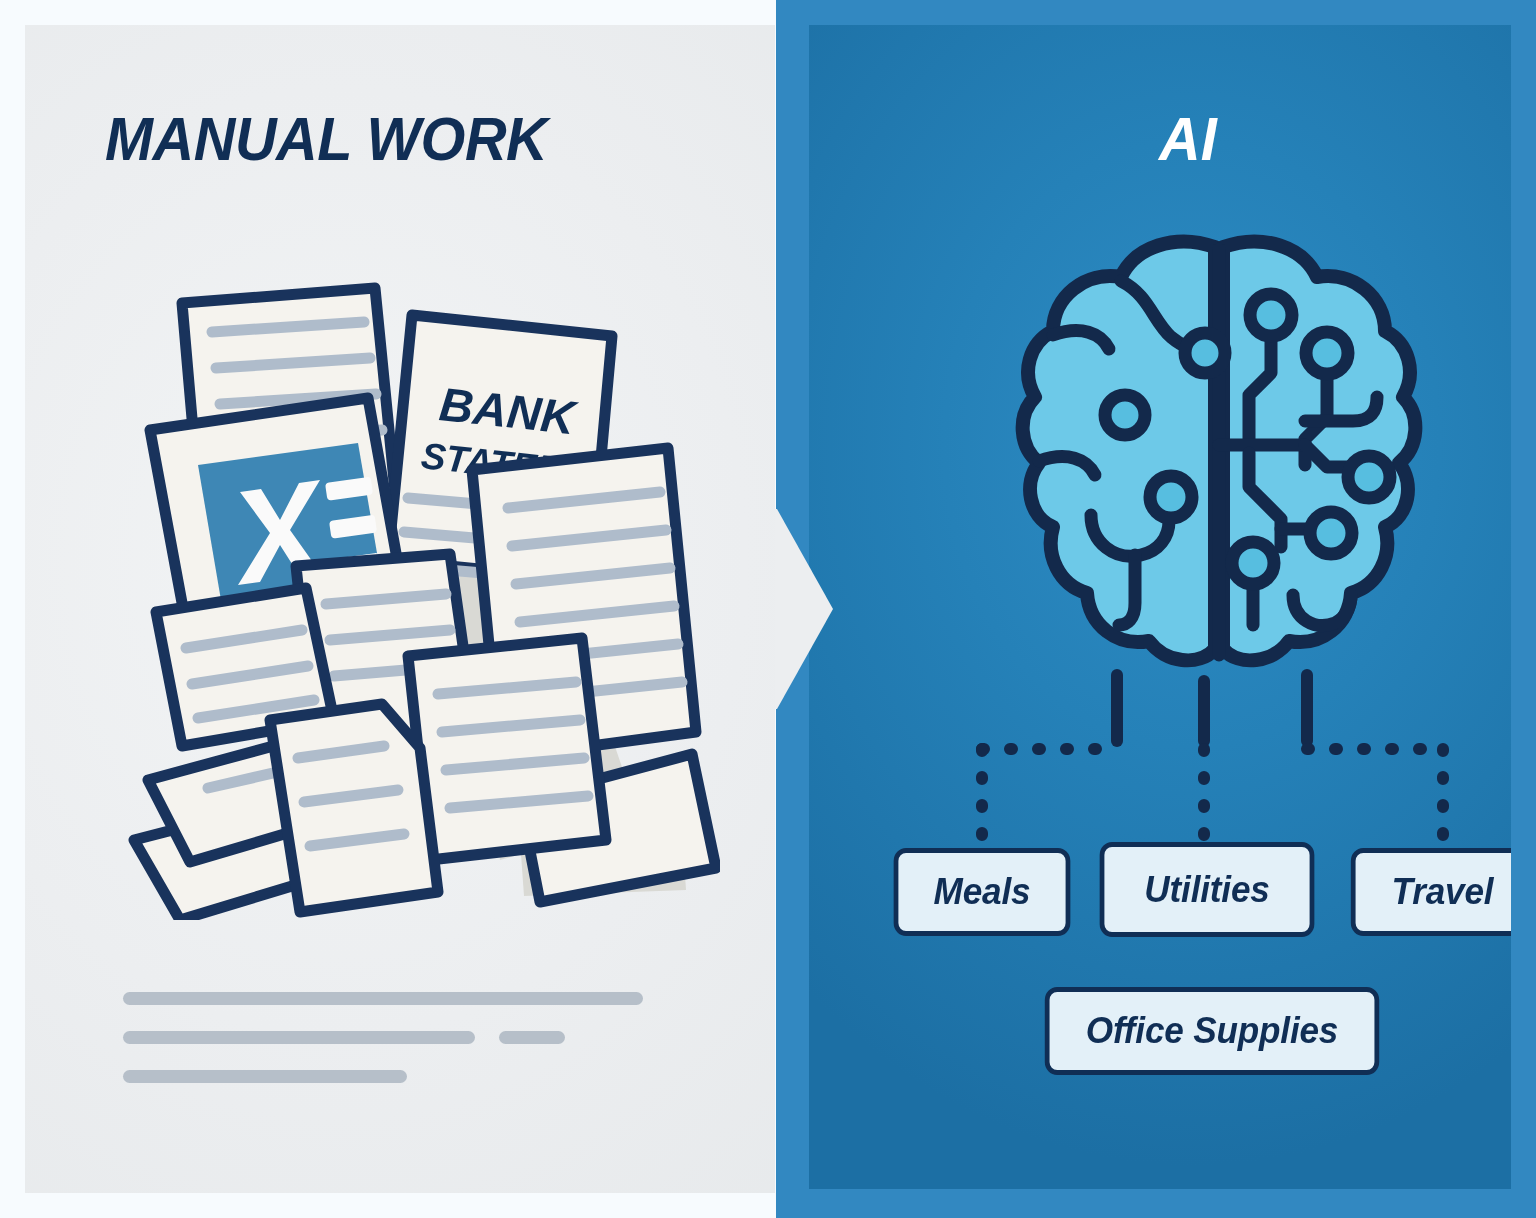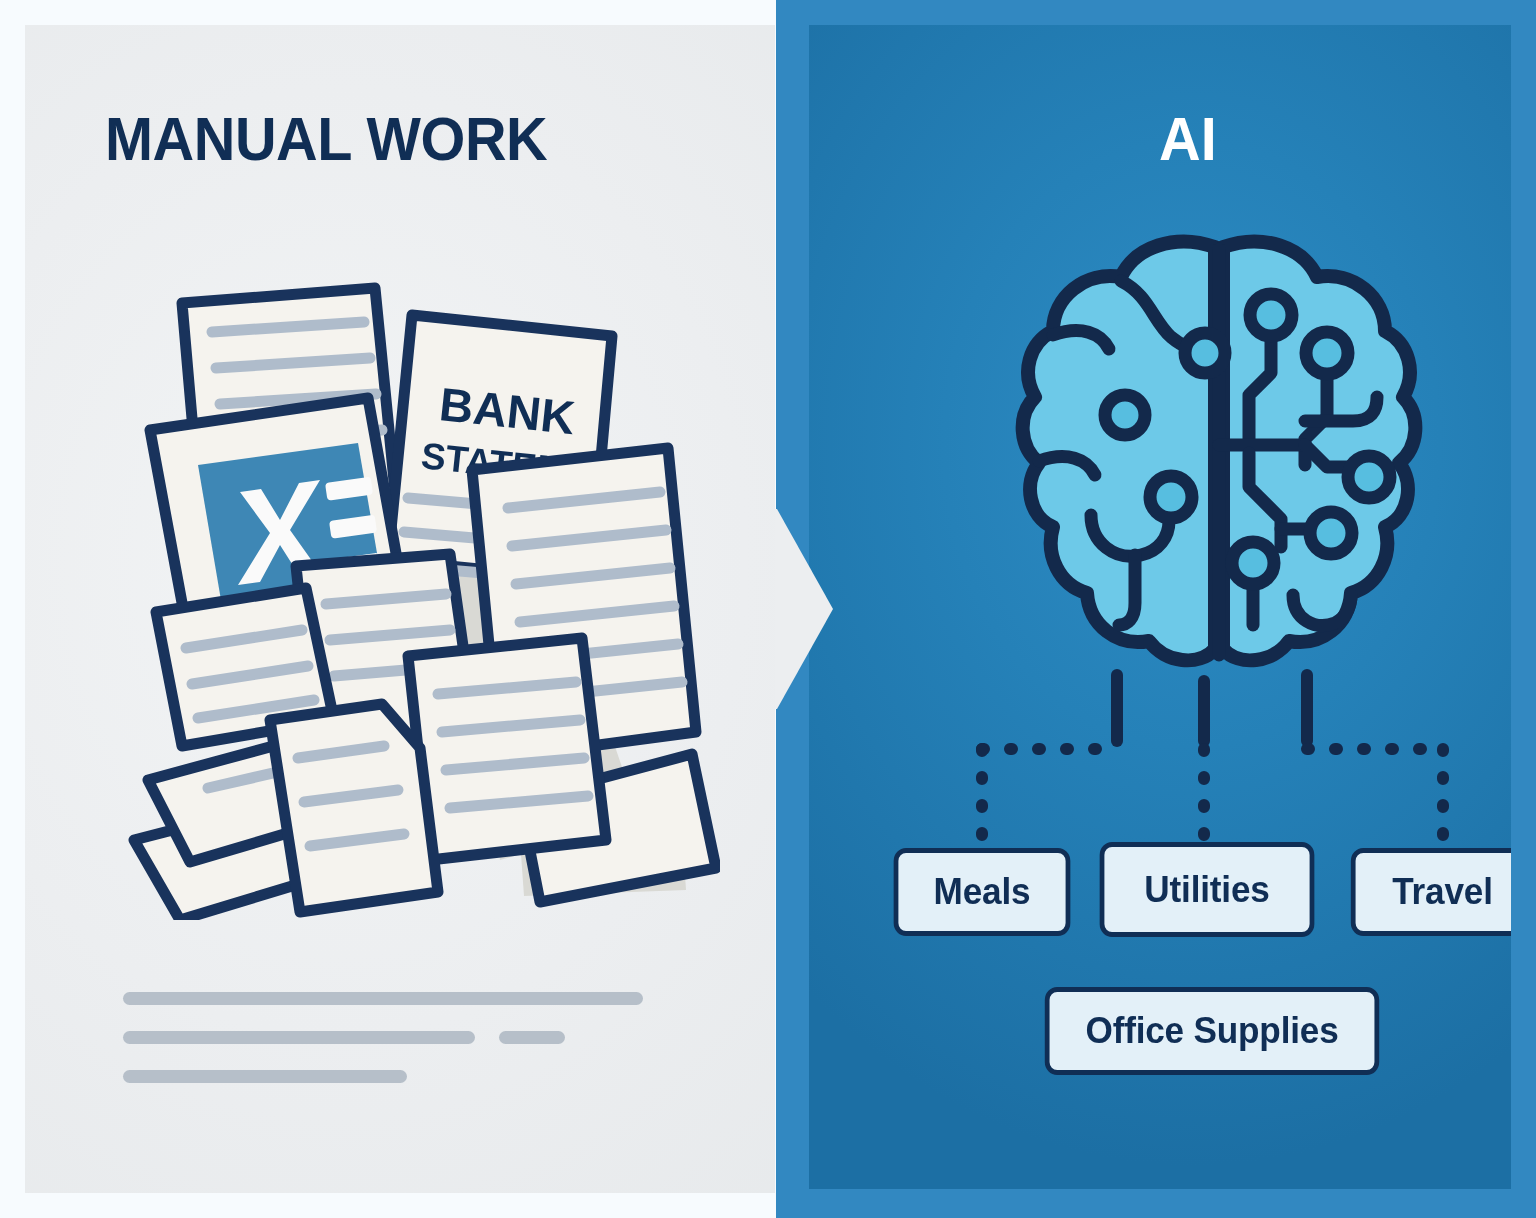"MANUAL WORK" #stage { font-style: none -> italic }
